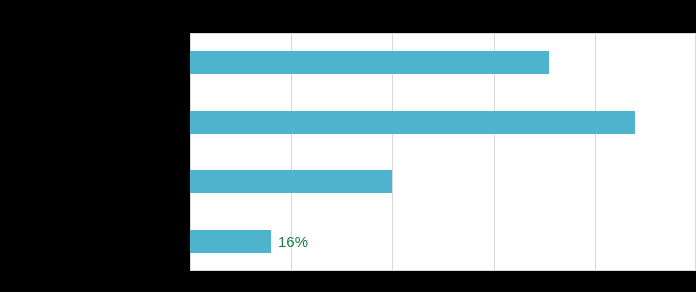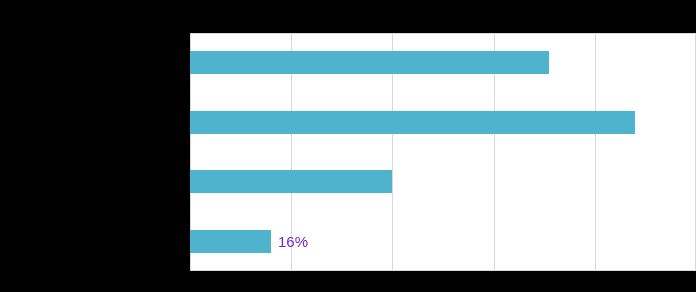"16%" span.bar-label { color: #6d28d9 -> #15803d }
